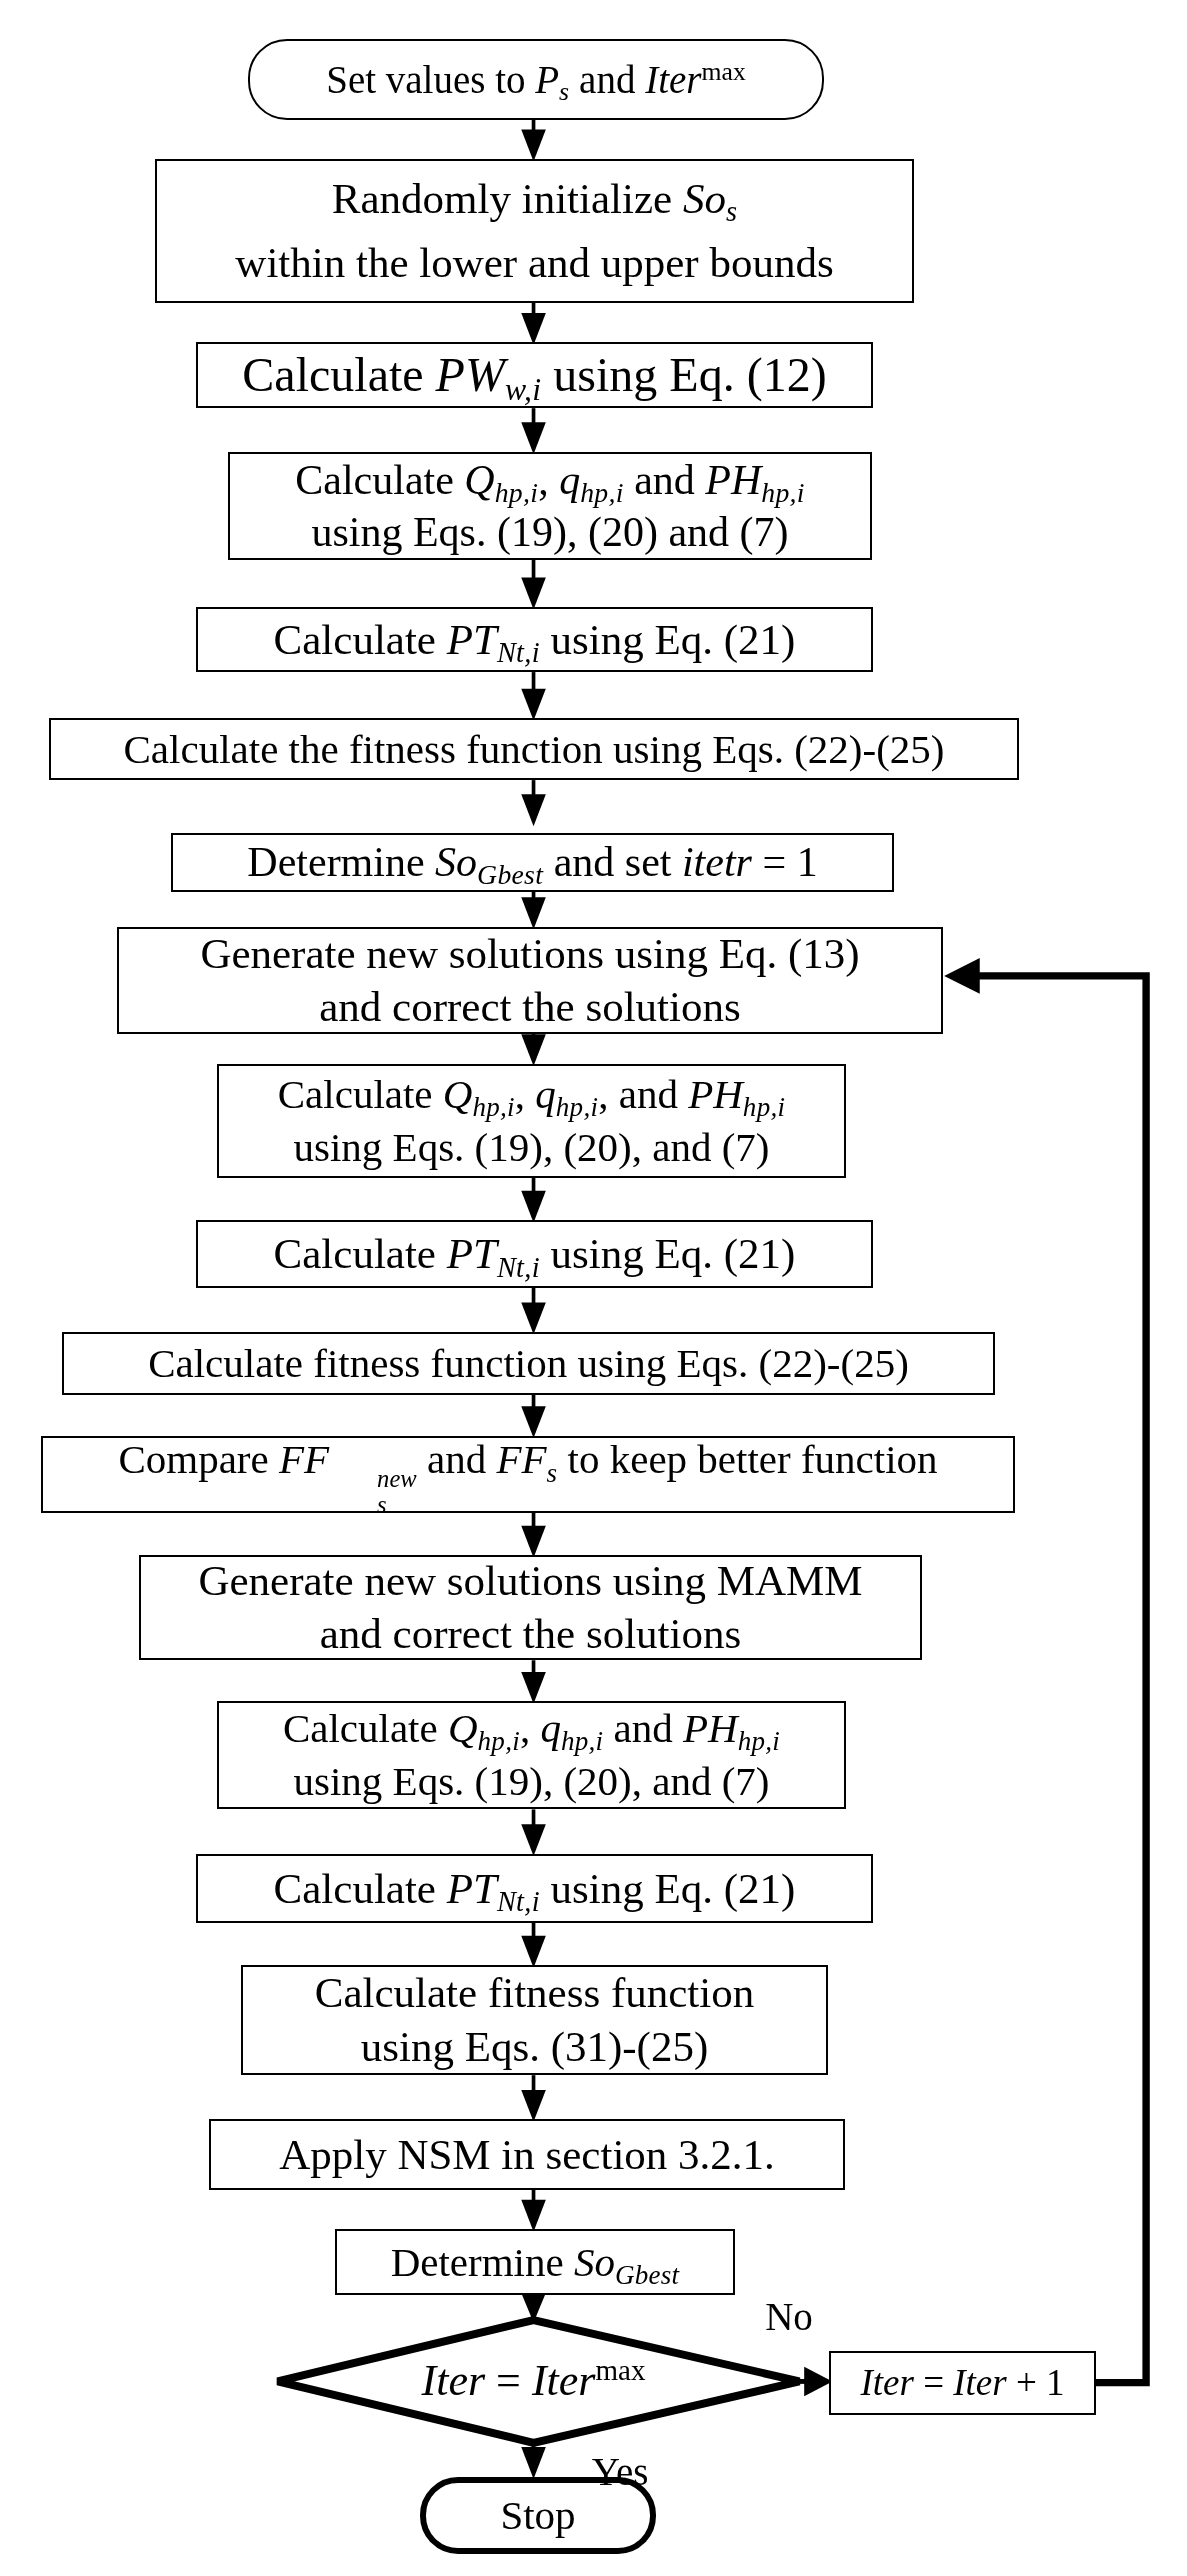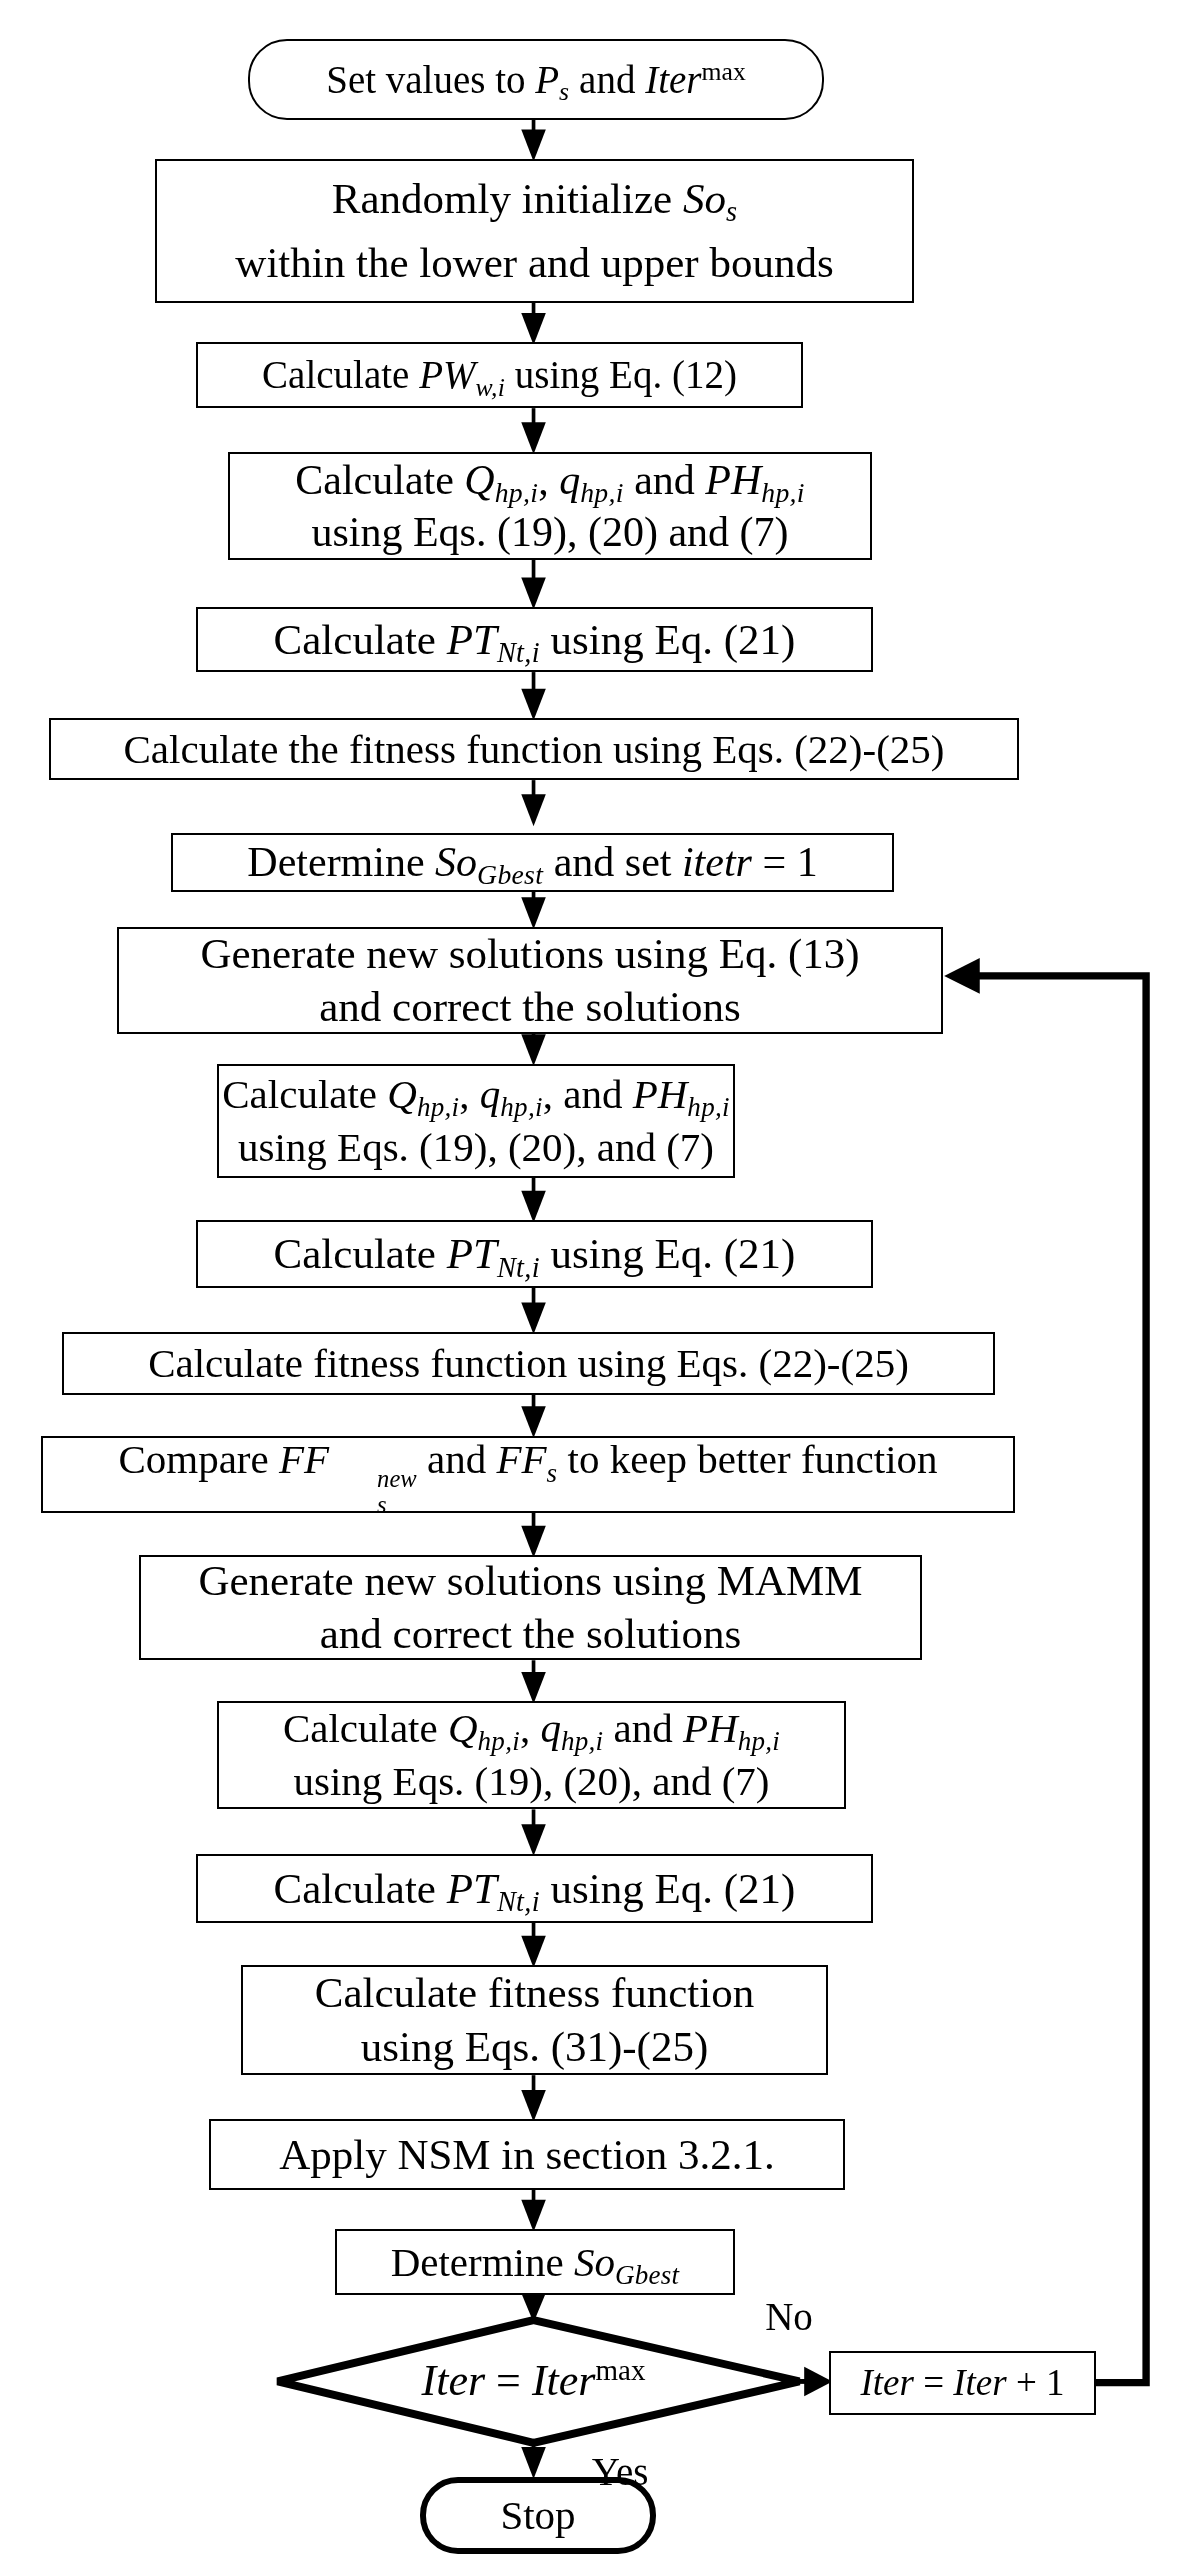"Calculate PWw,i using Eq. (12)" div.node { font-size: 39px -> 48px; width: 607px -> 677px }
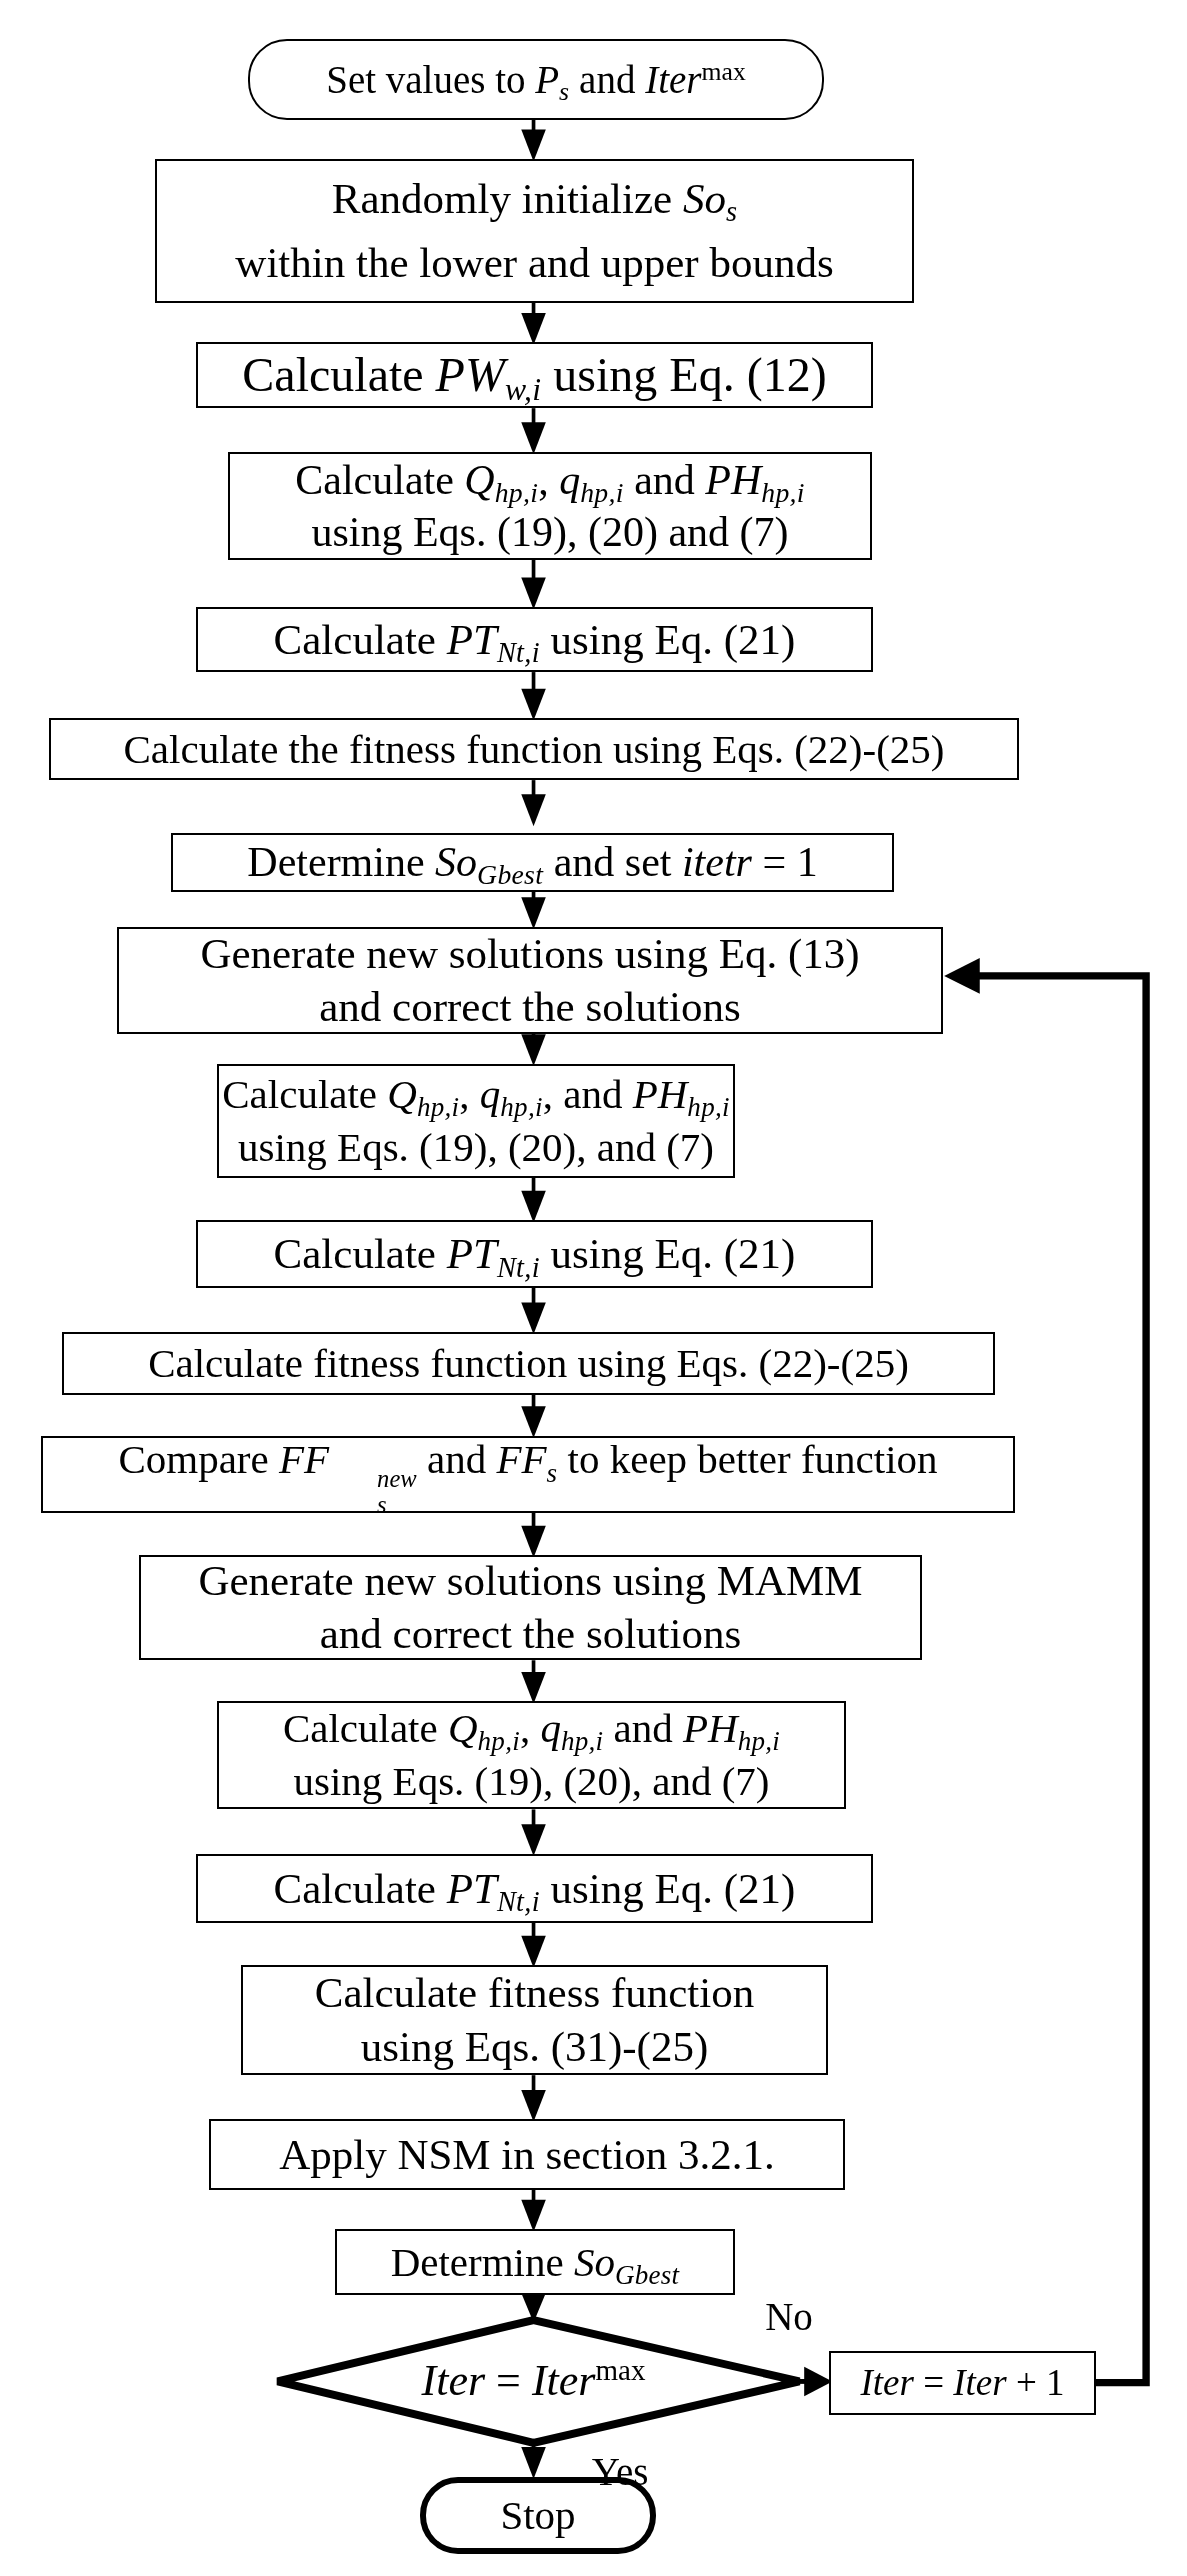"Calculate Qhp,i, qhp,i, and PHhp,i" div.node { width: 518px -> 629px }
